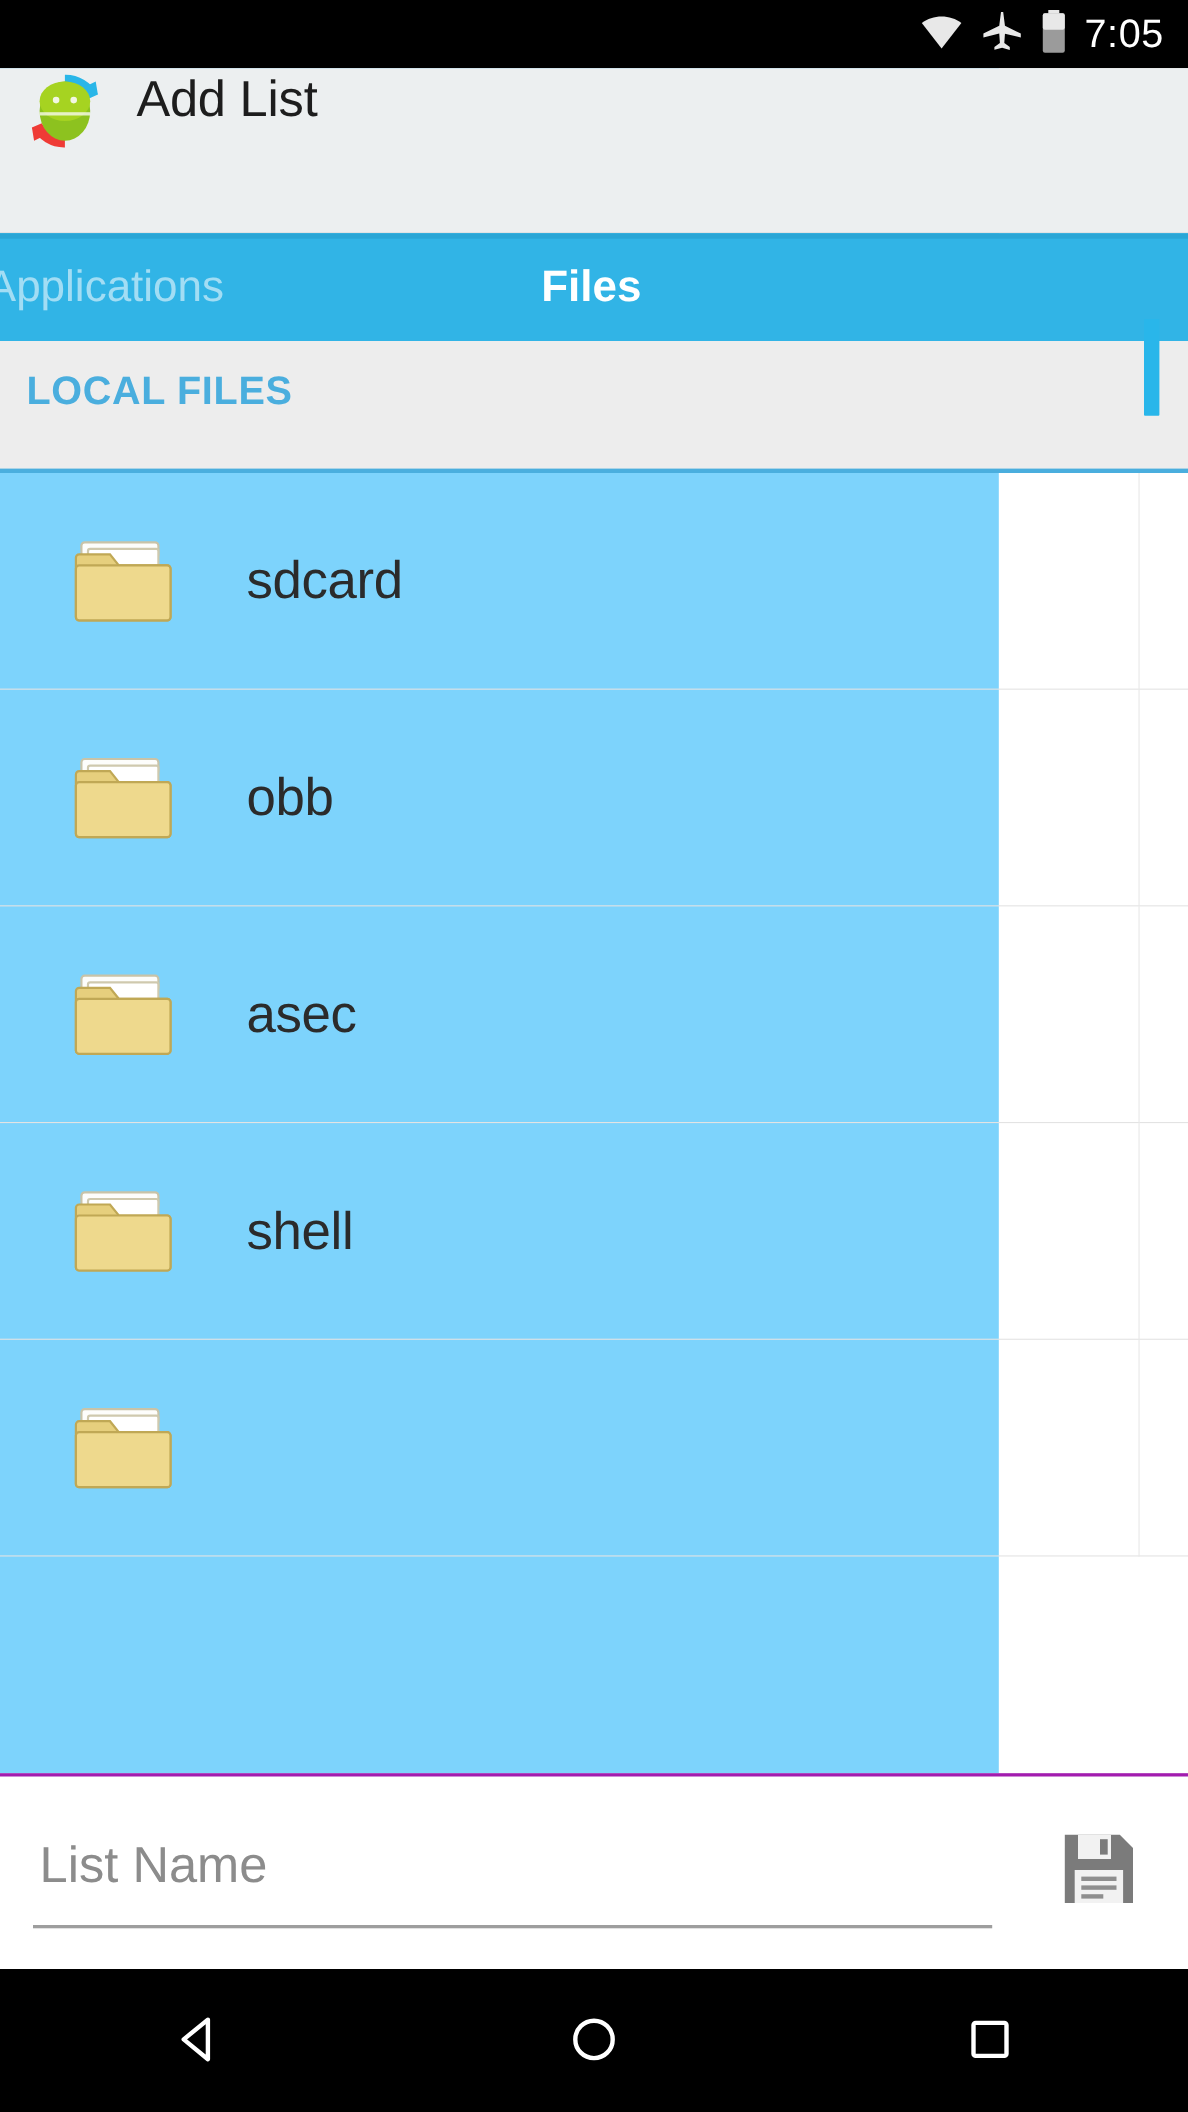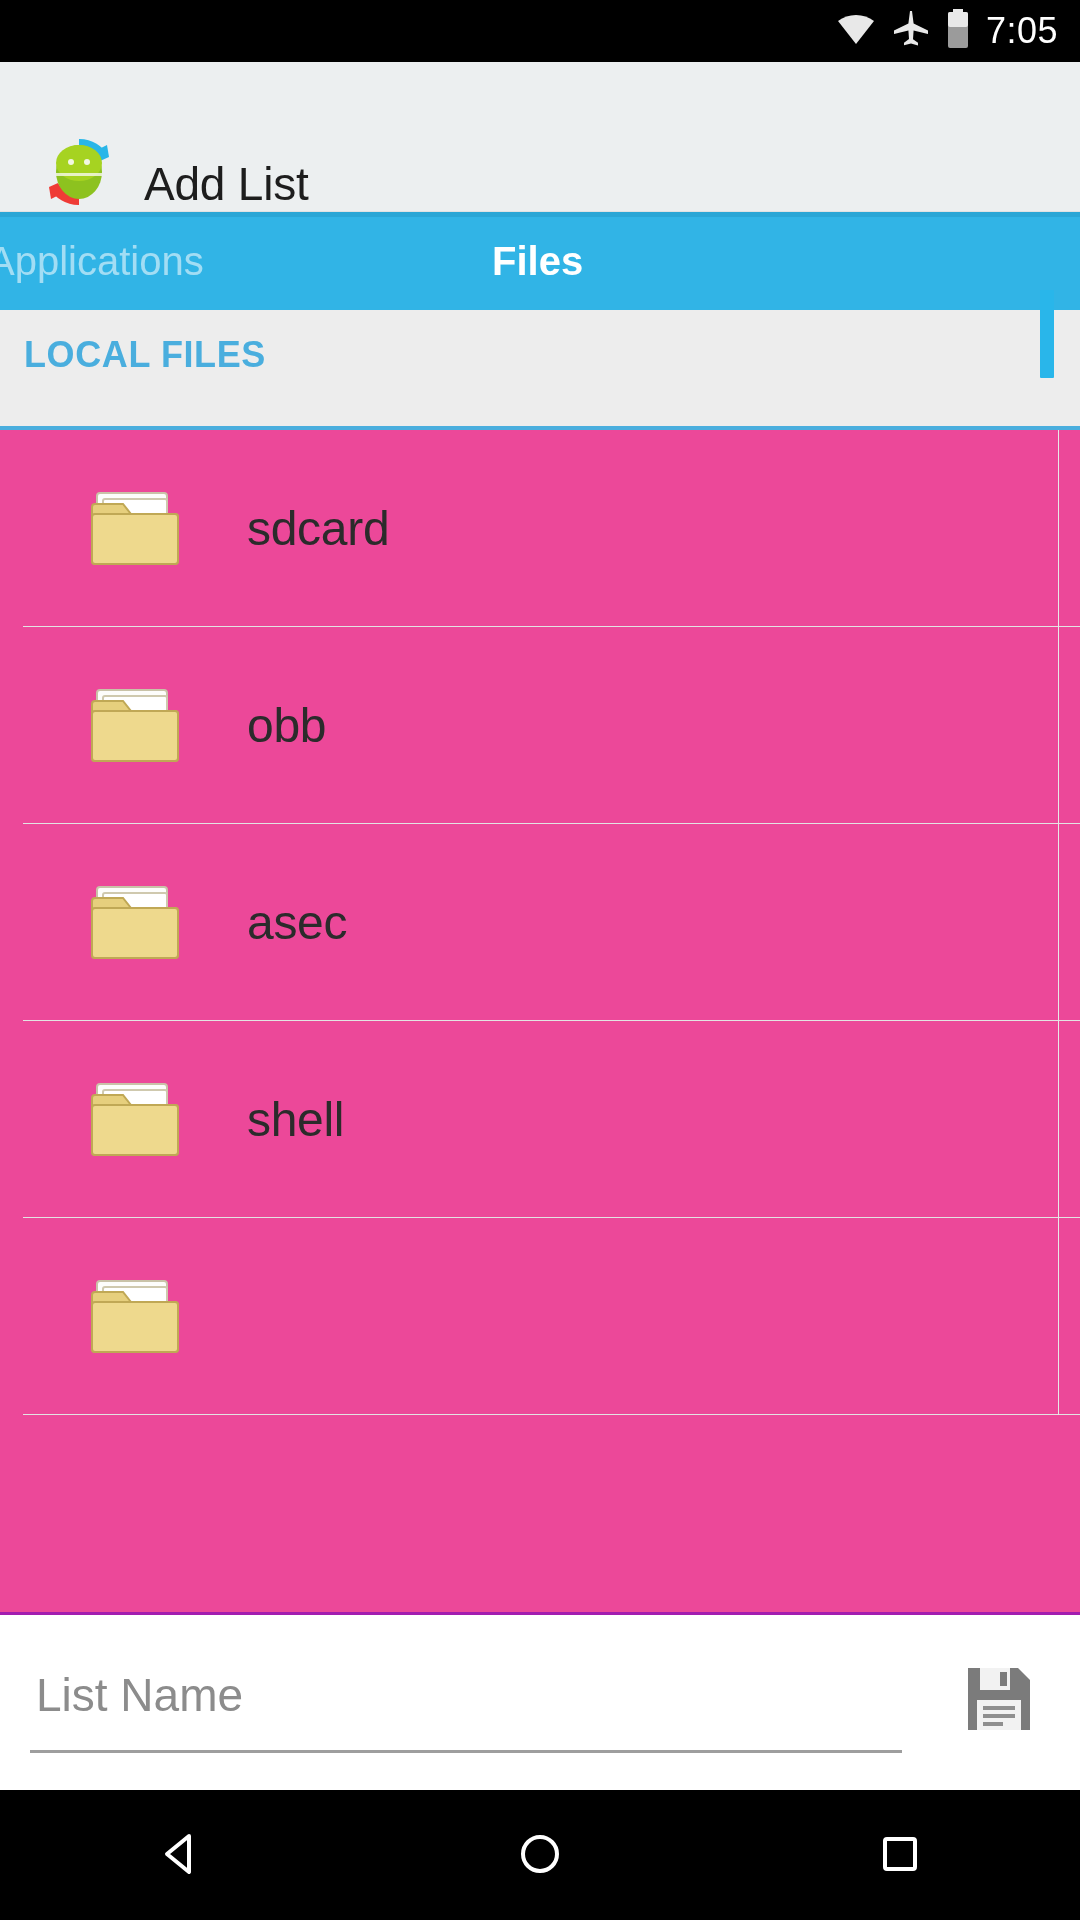"7:05" #screen { background: #ec4899 -> #7dd3fc; width: 1080px -> 908px }
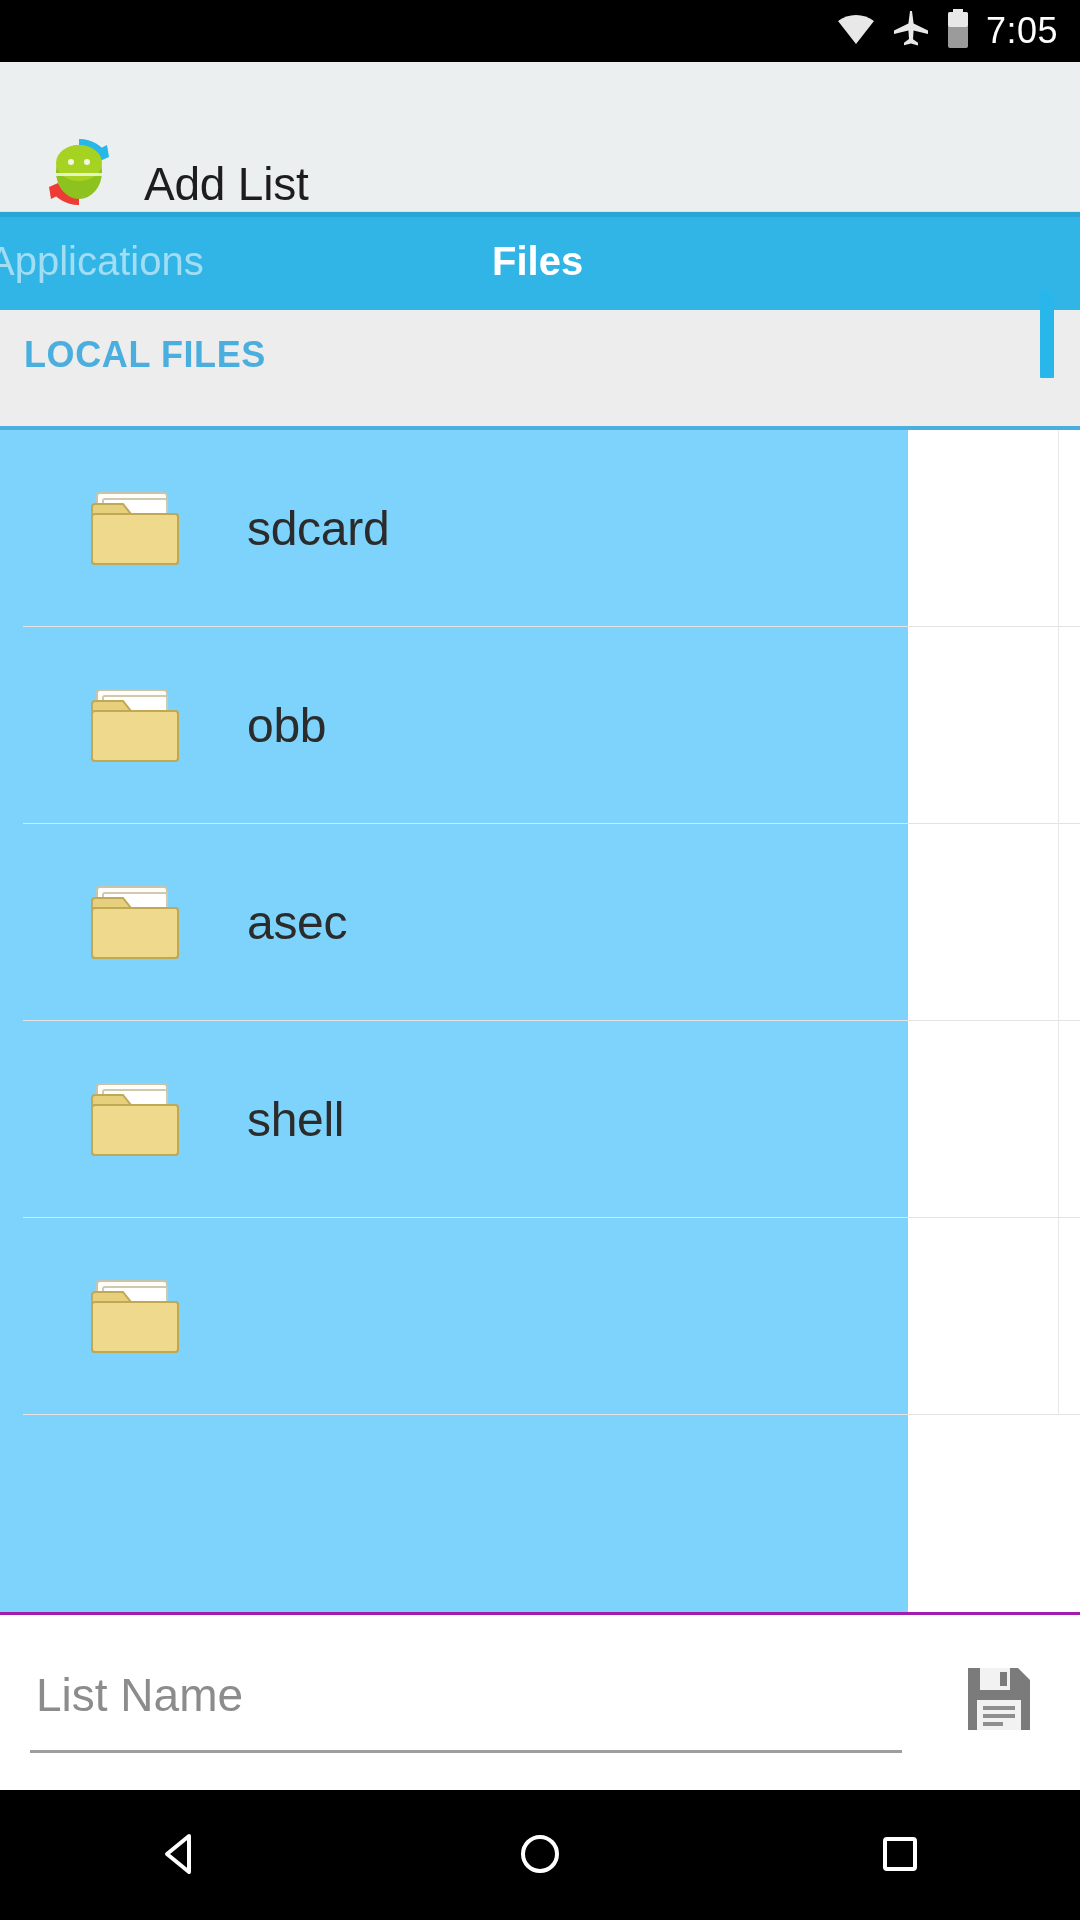"Add List" .appbar { align-items: flex-end -> flex-start; padding-left: 40px -> 20px }
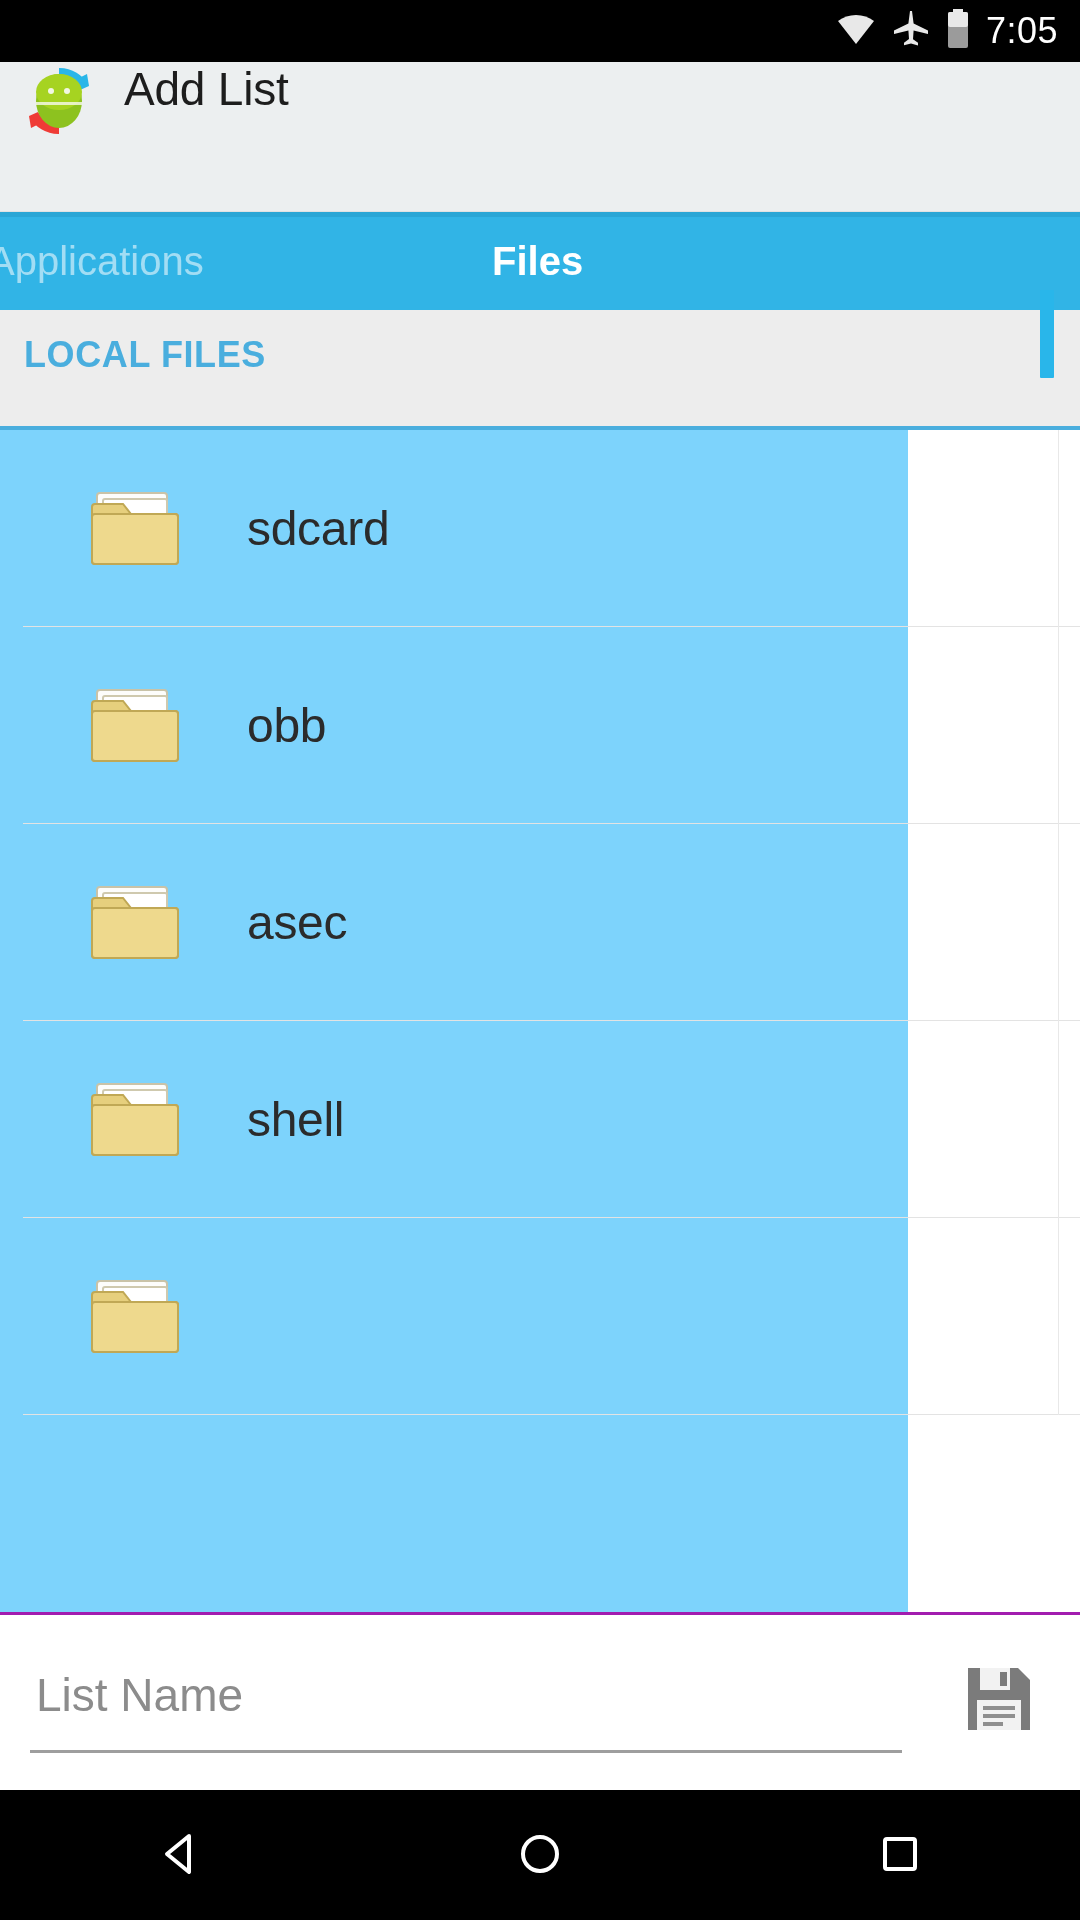"sdcard" .filelist { padding-left: 23px -> none }
